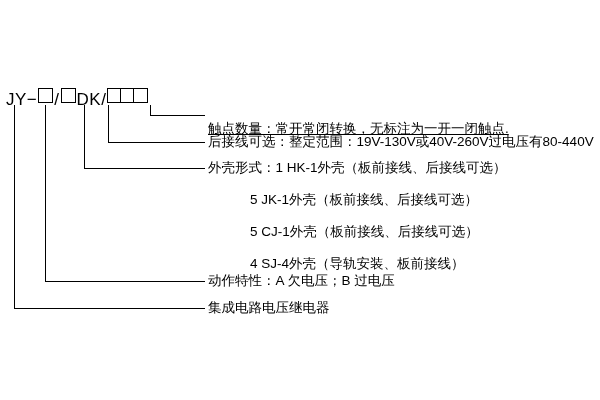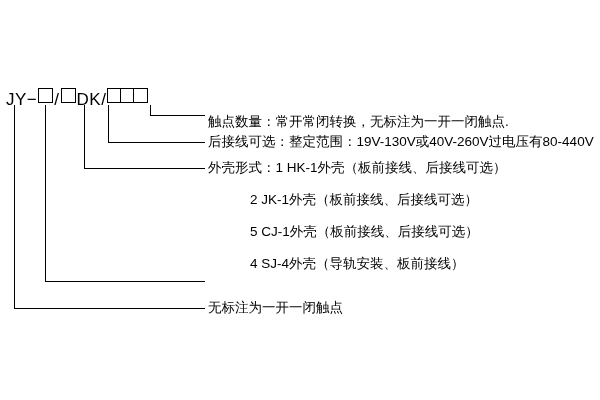"触点数量：常开常闭转换，无标注为一开一闭触点." div.lbl { text-decoration: none -> underline; top: 114px -> 121px }
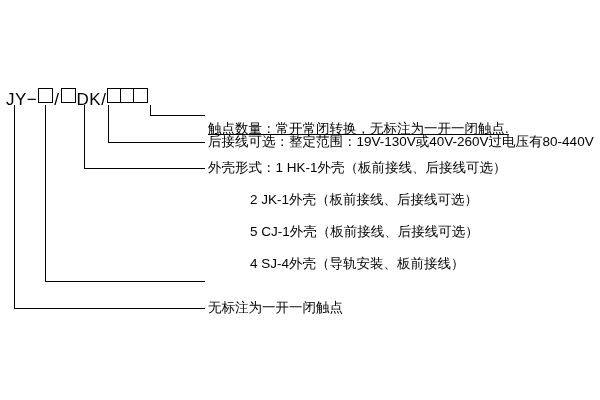"2 JK-1外壳（板前接线、后接线可选）" div.lbl { text: 2 -> 5 }
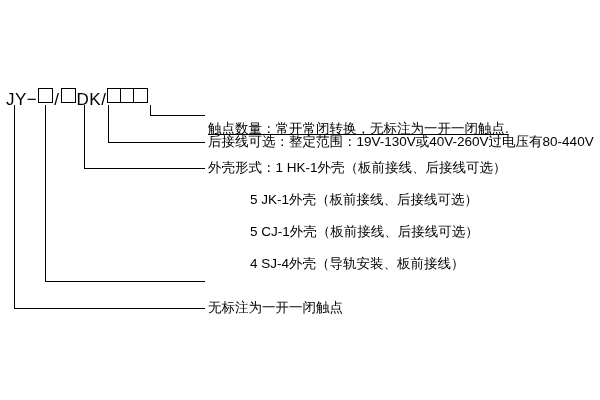"动作特性：A 欠电压；B 过电压" div.lbl { html: none -> <div>动作特性：A 欠电压；B 过电压</div> }
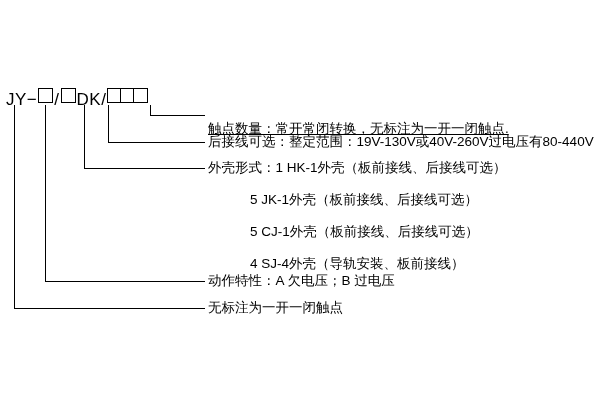"无标注为一开一闭触点" div.lbl { text: 无标注为一开一闭触点 -> 集成电路电压继电器 }
